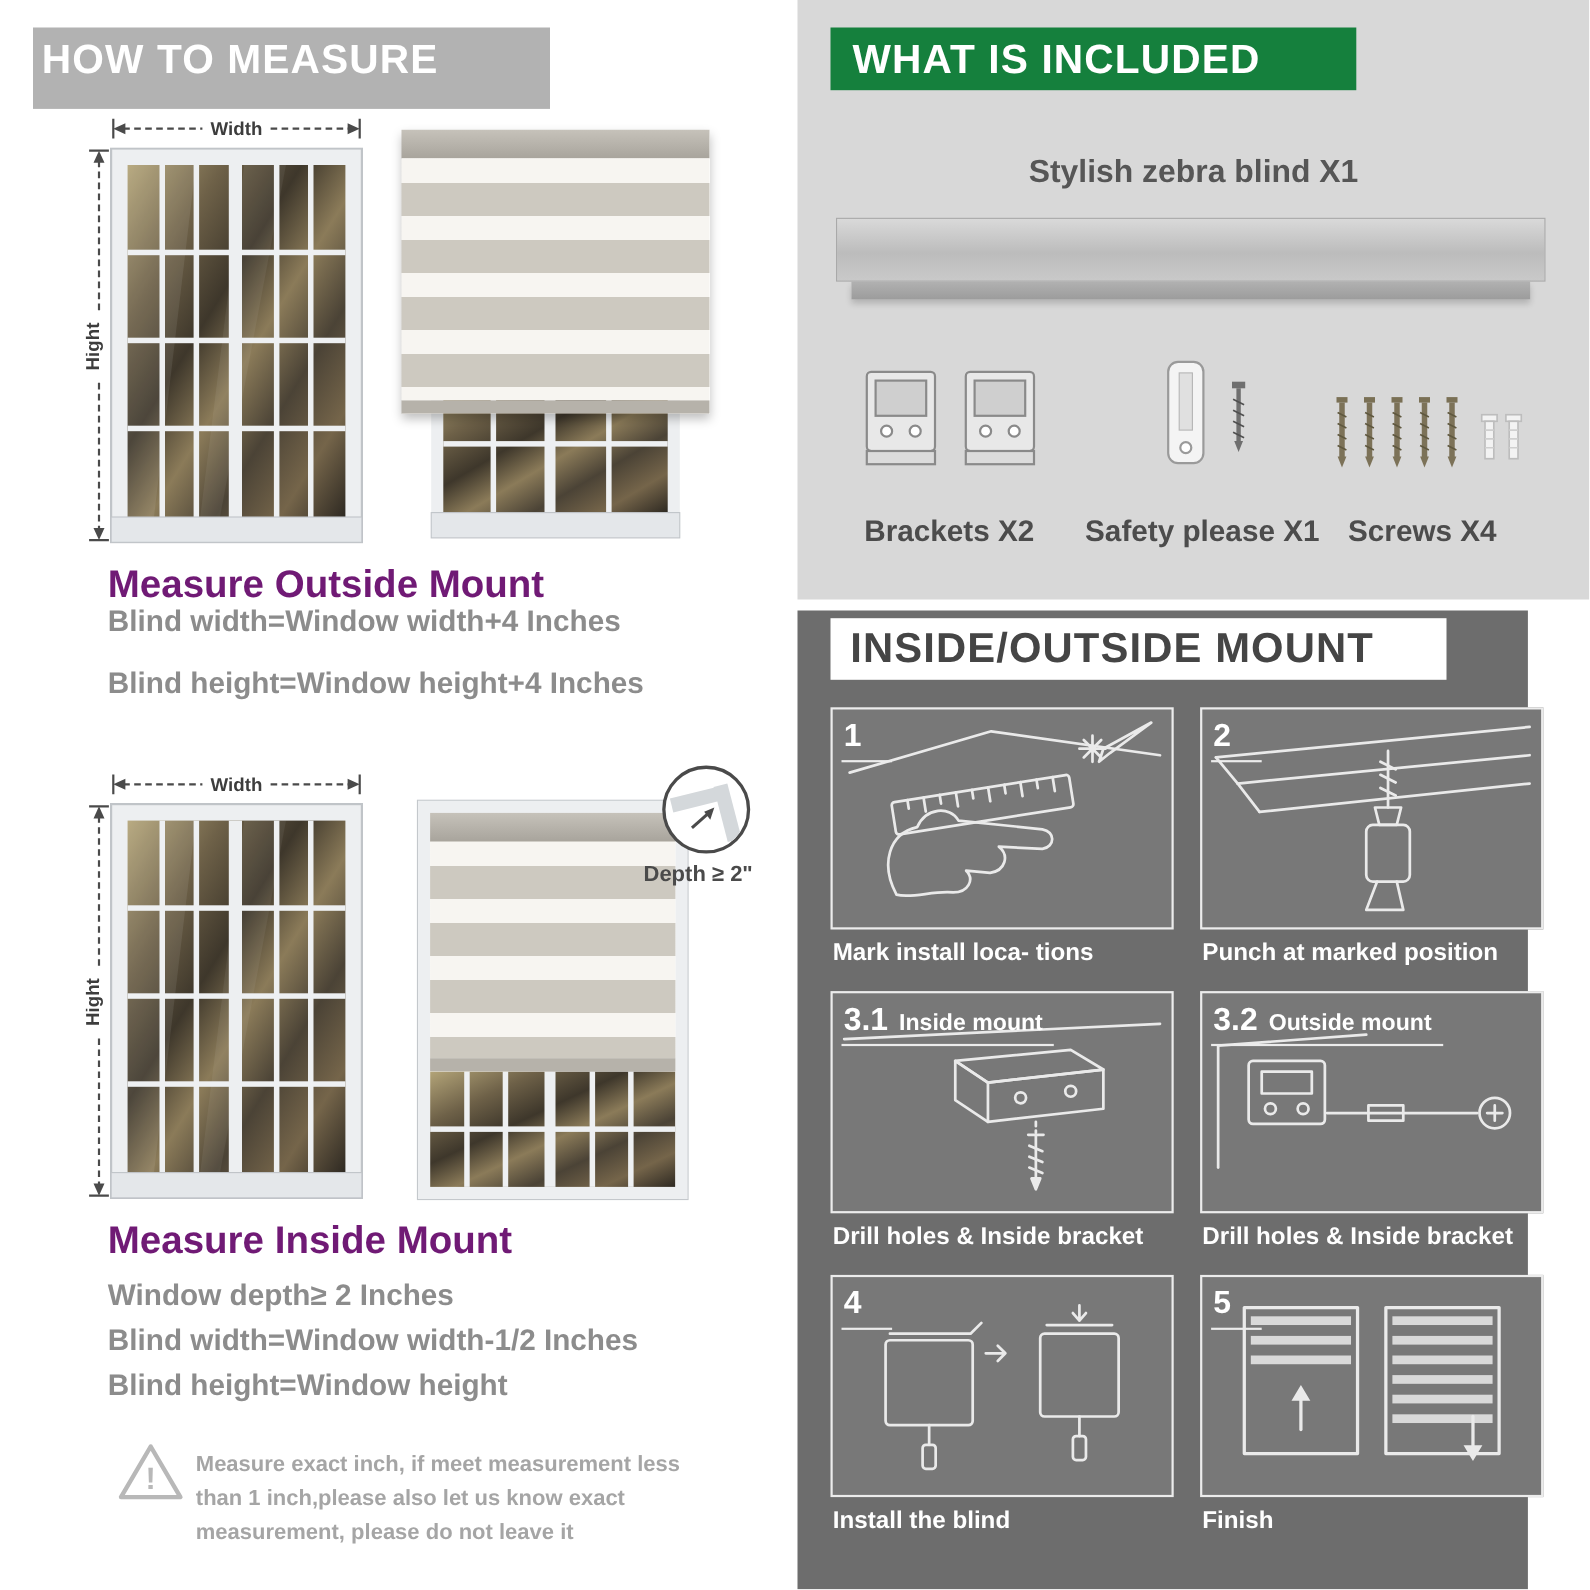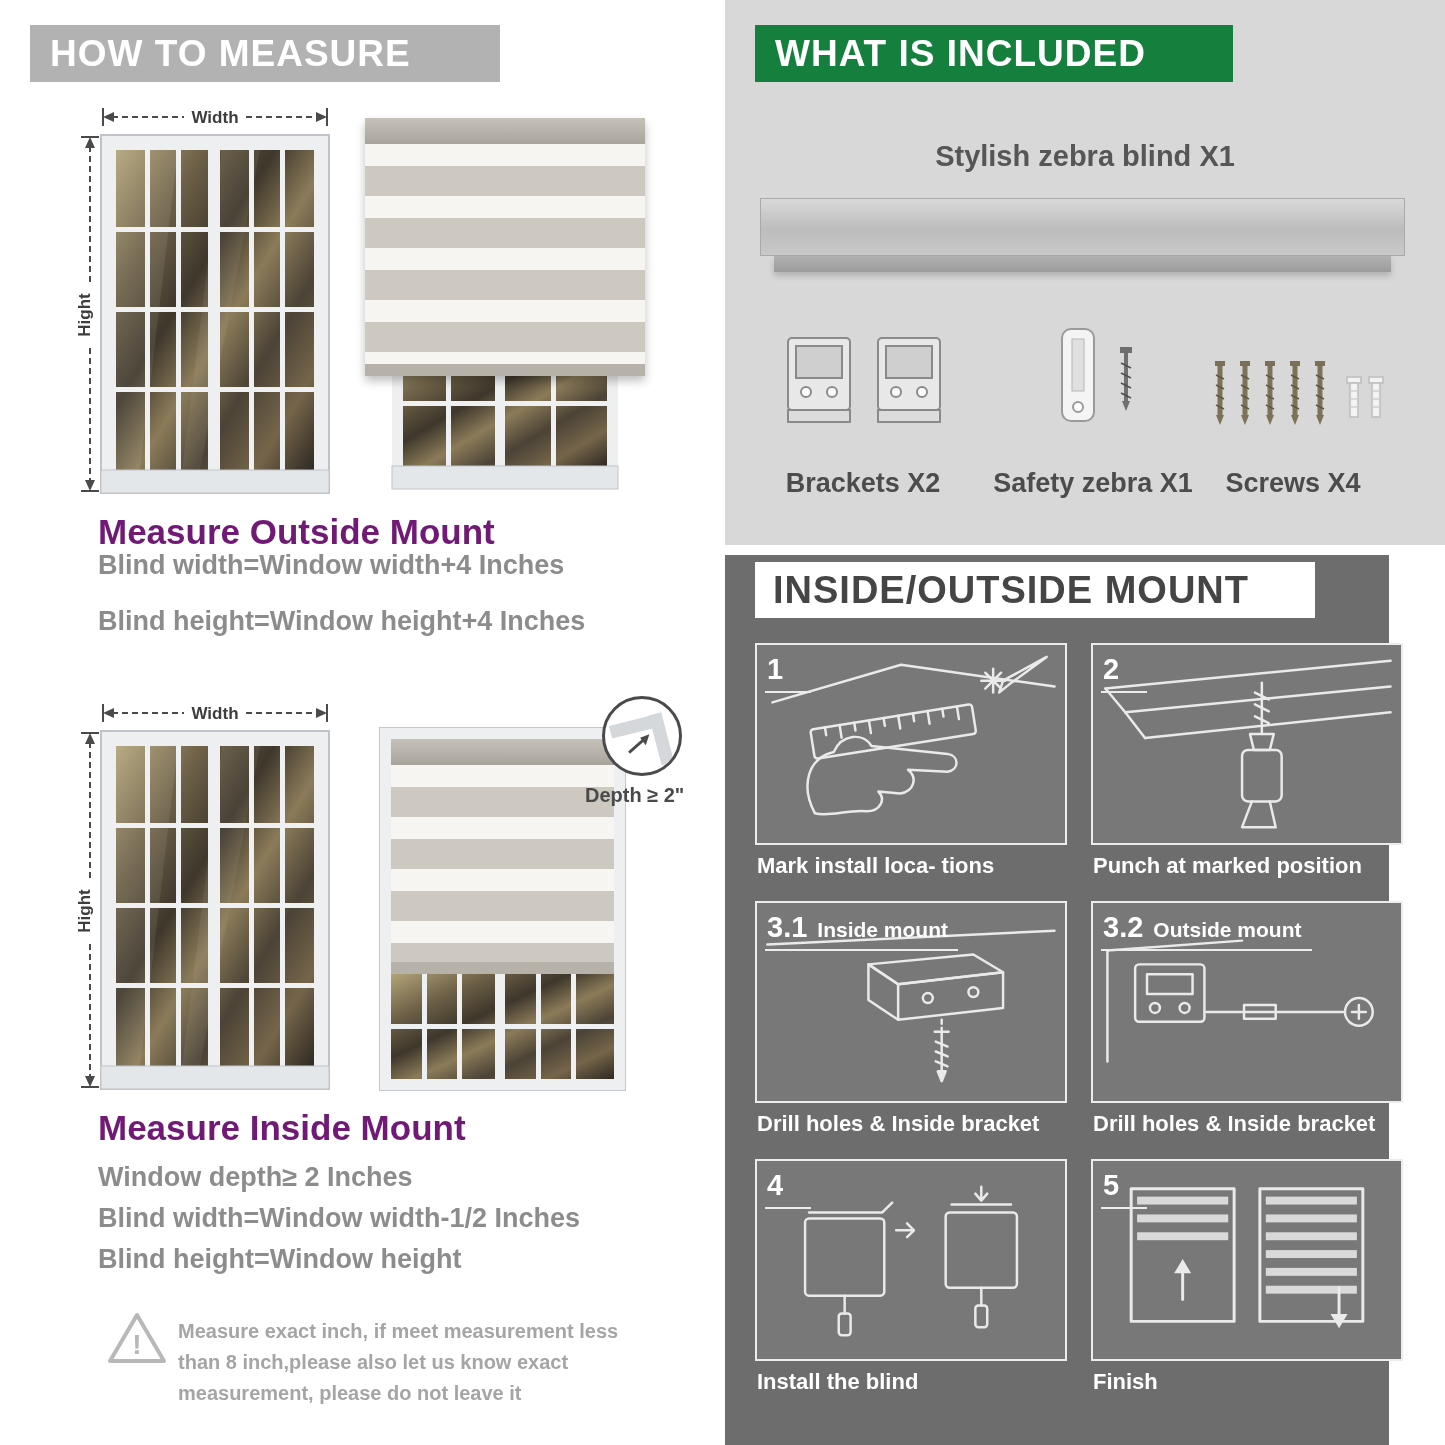"HOW TO MEASURE" .howto-banner { height: 57px -> 74px; padding-left: 20px -> 8px }
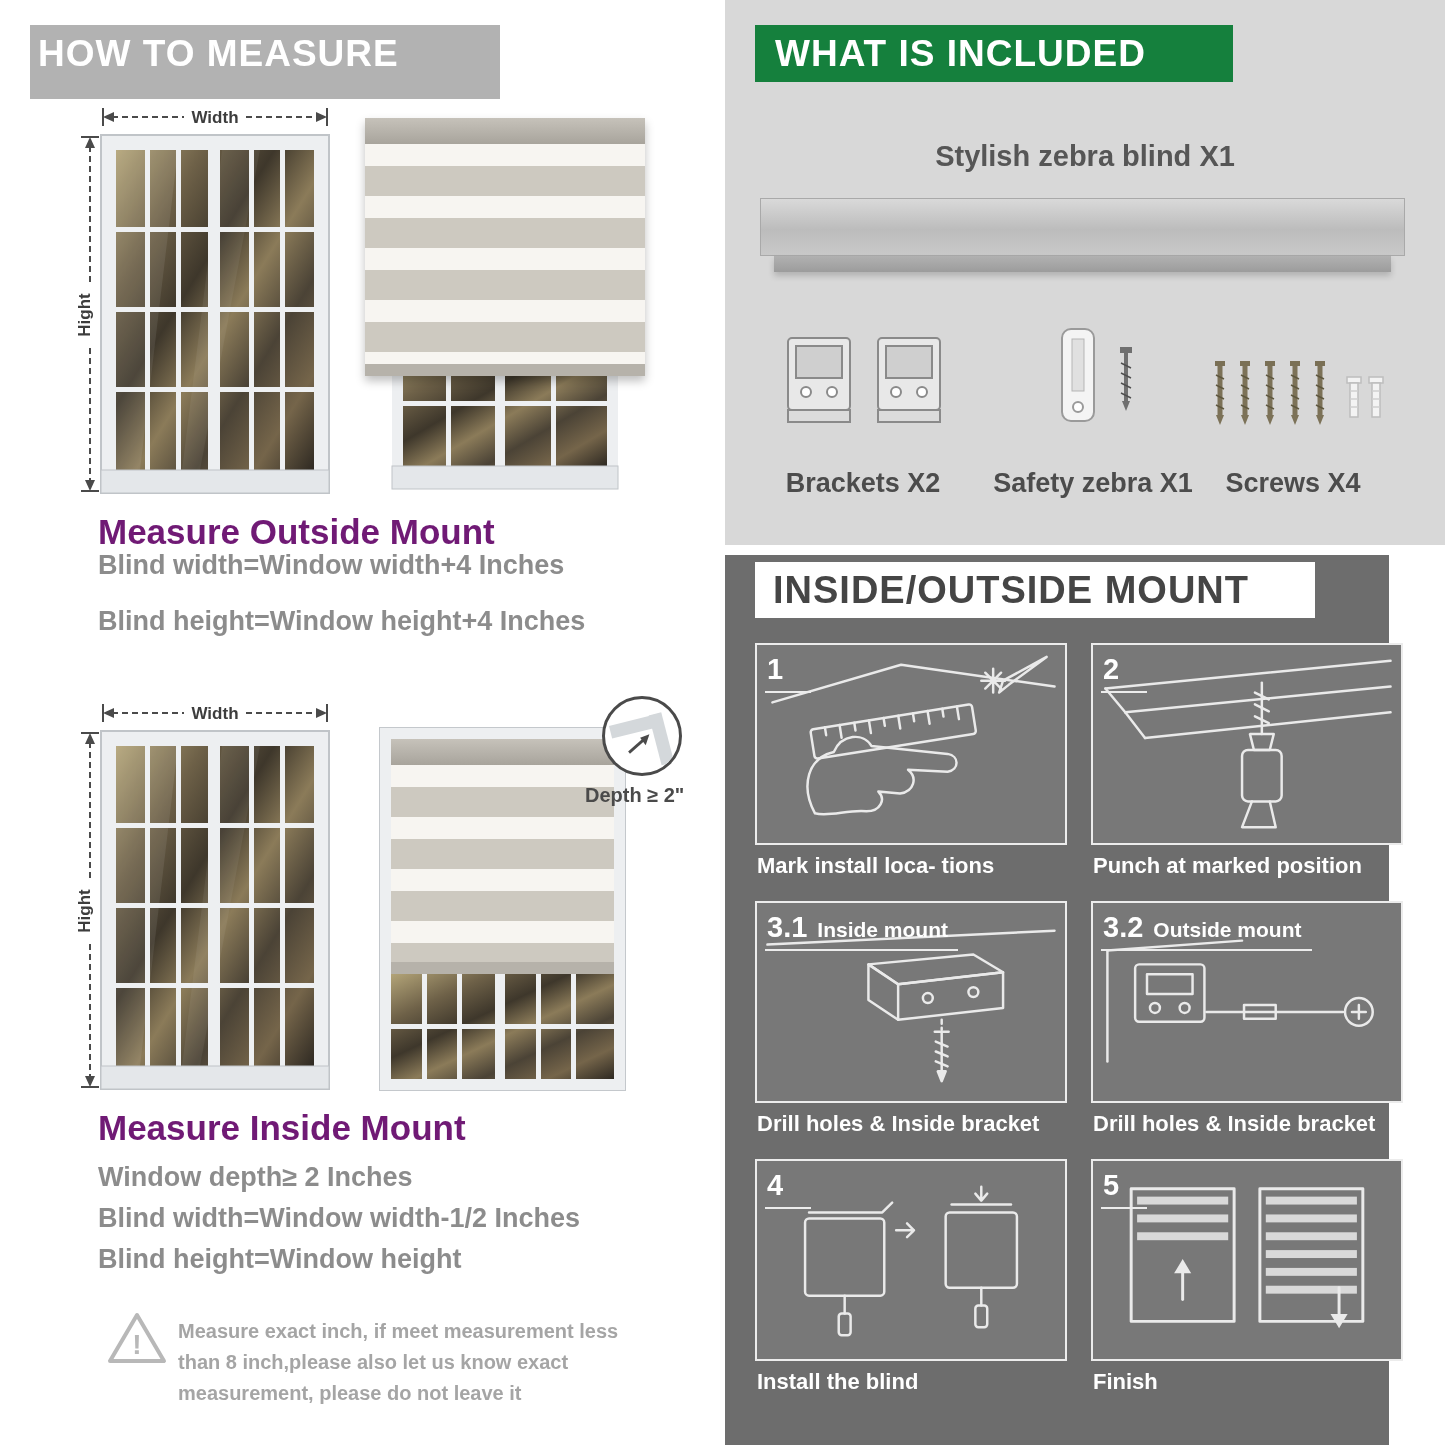"Safety zebra X1" div.inc-label { text: zebra -> please }
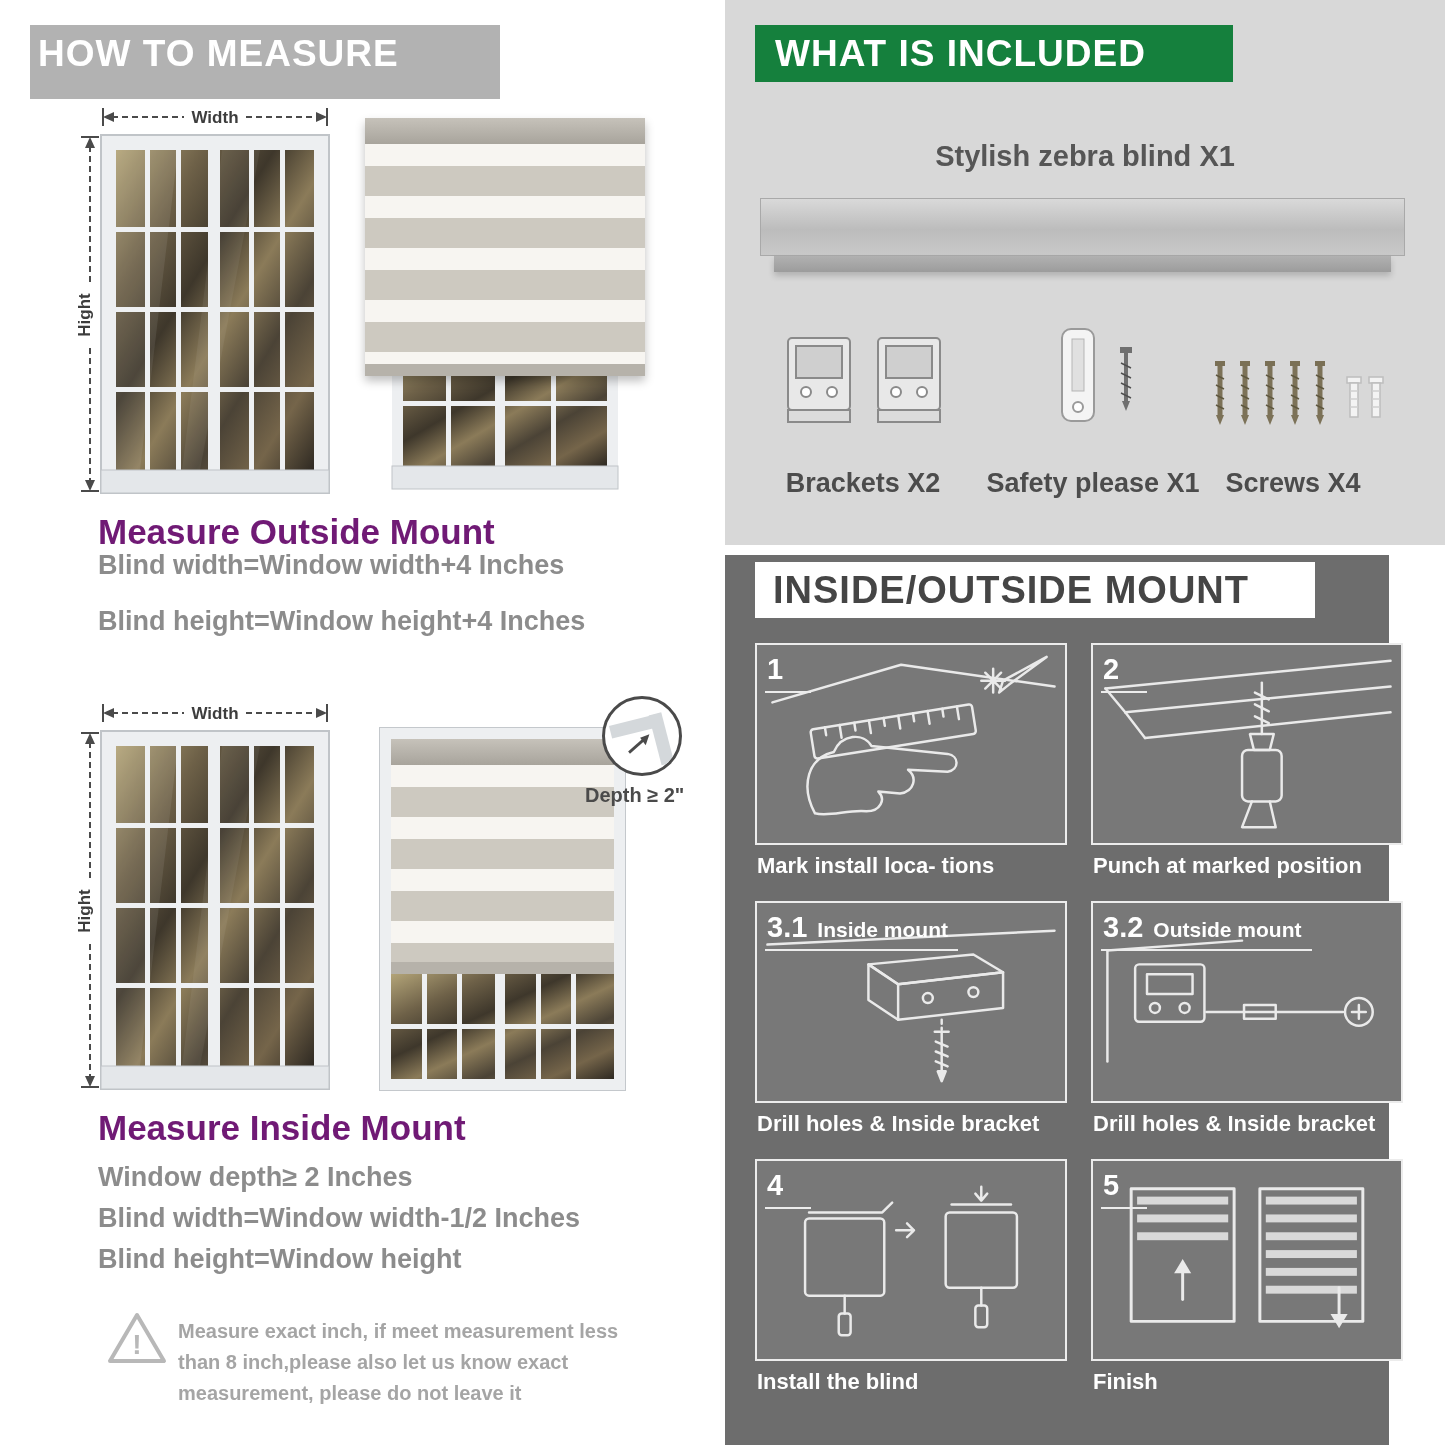"Measure exact inch, if meet" div.abs { text: 8 -> 1 }
